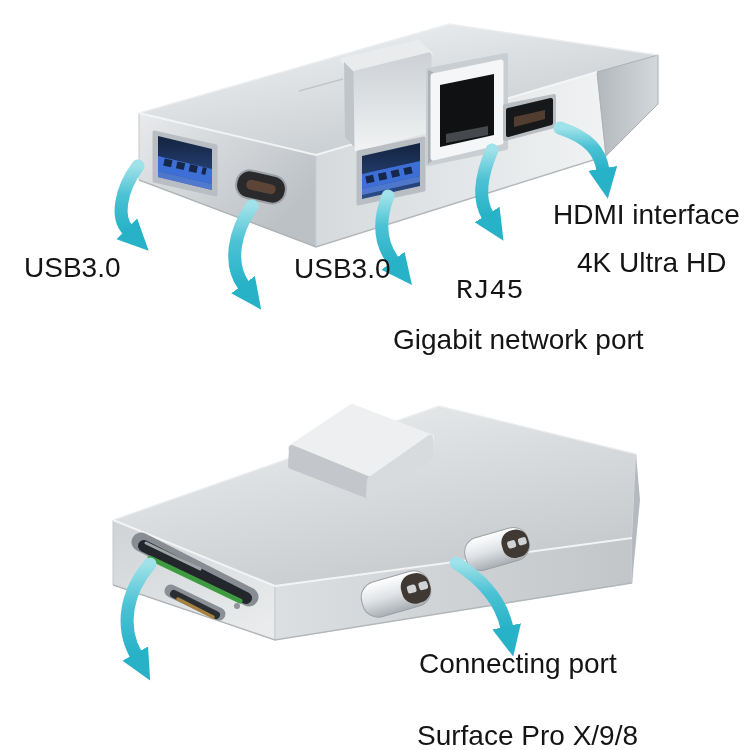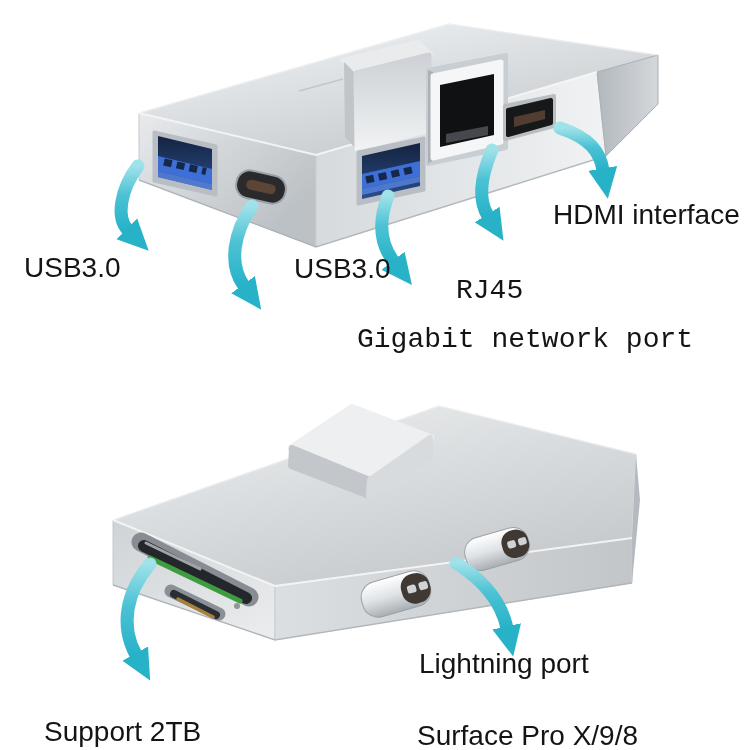"4K Ultra HD" div.label { html: none -> <div>4K Ultra HD</div> }
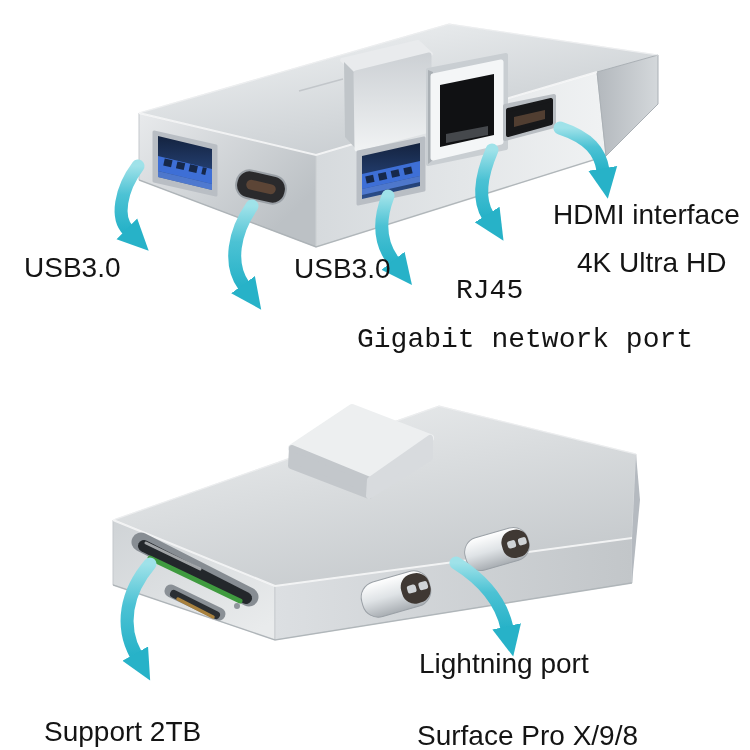"Gigabit network port" .lbl-rj45-sub { font-family: Liberation Mono, monospace -> none; left: 357px -> 393px }
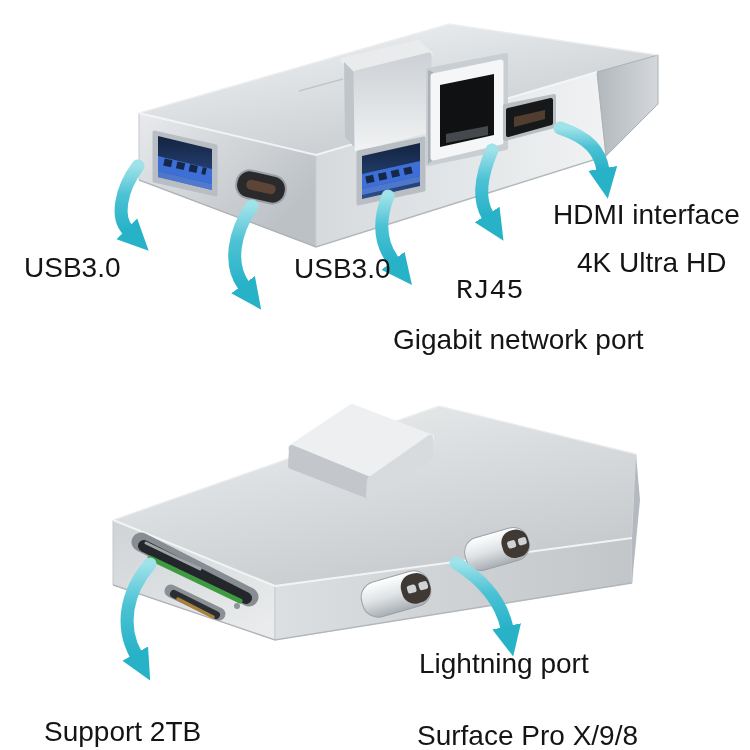"Lightning port" div.label { text: Lightning -> Connecting }
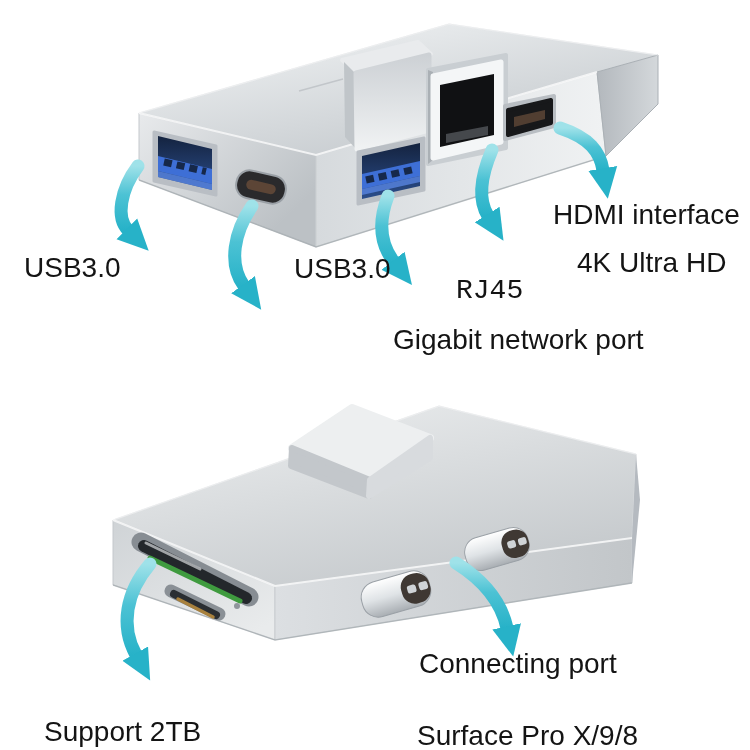"Support 2TB" div.label { html: <div>Support 2TB</div> -> none }
